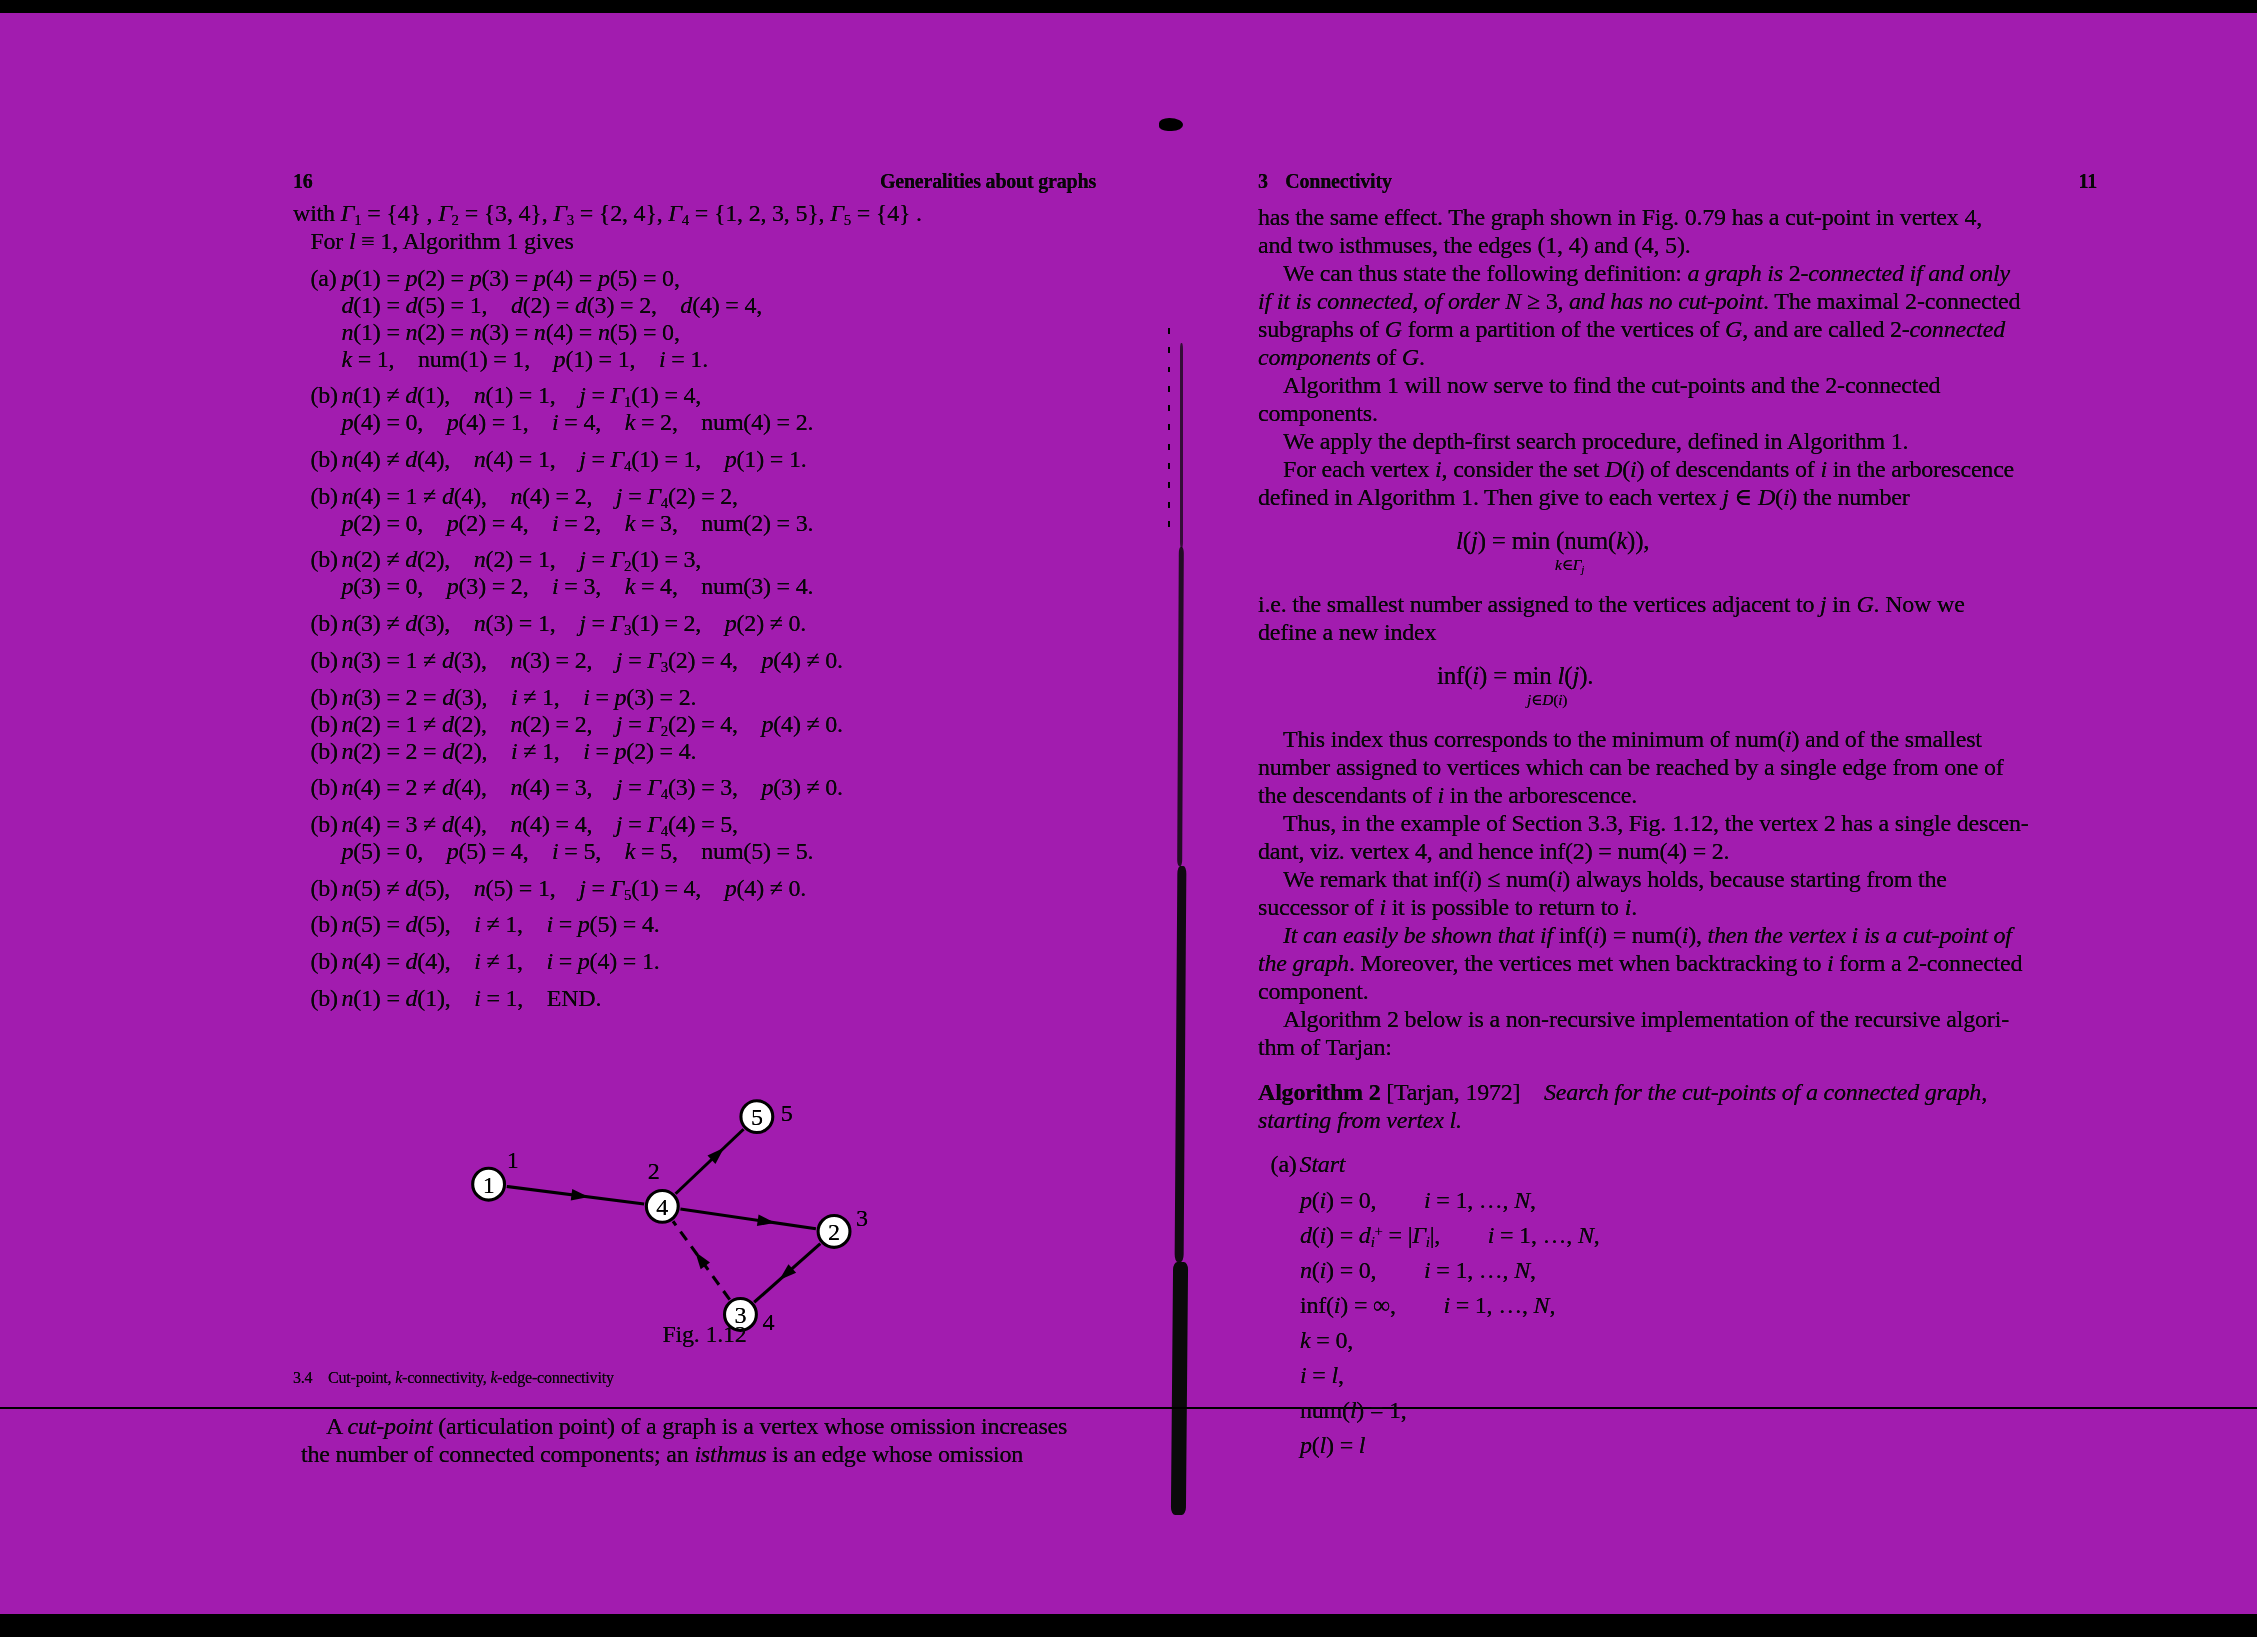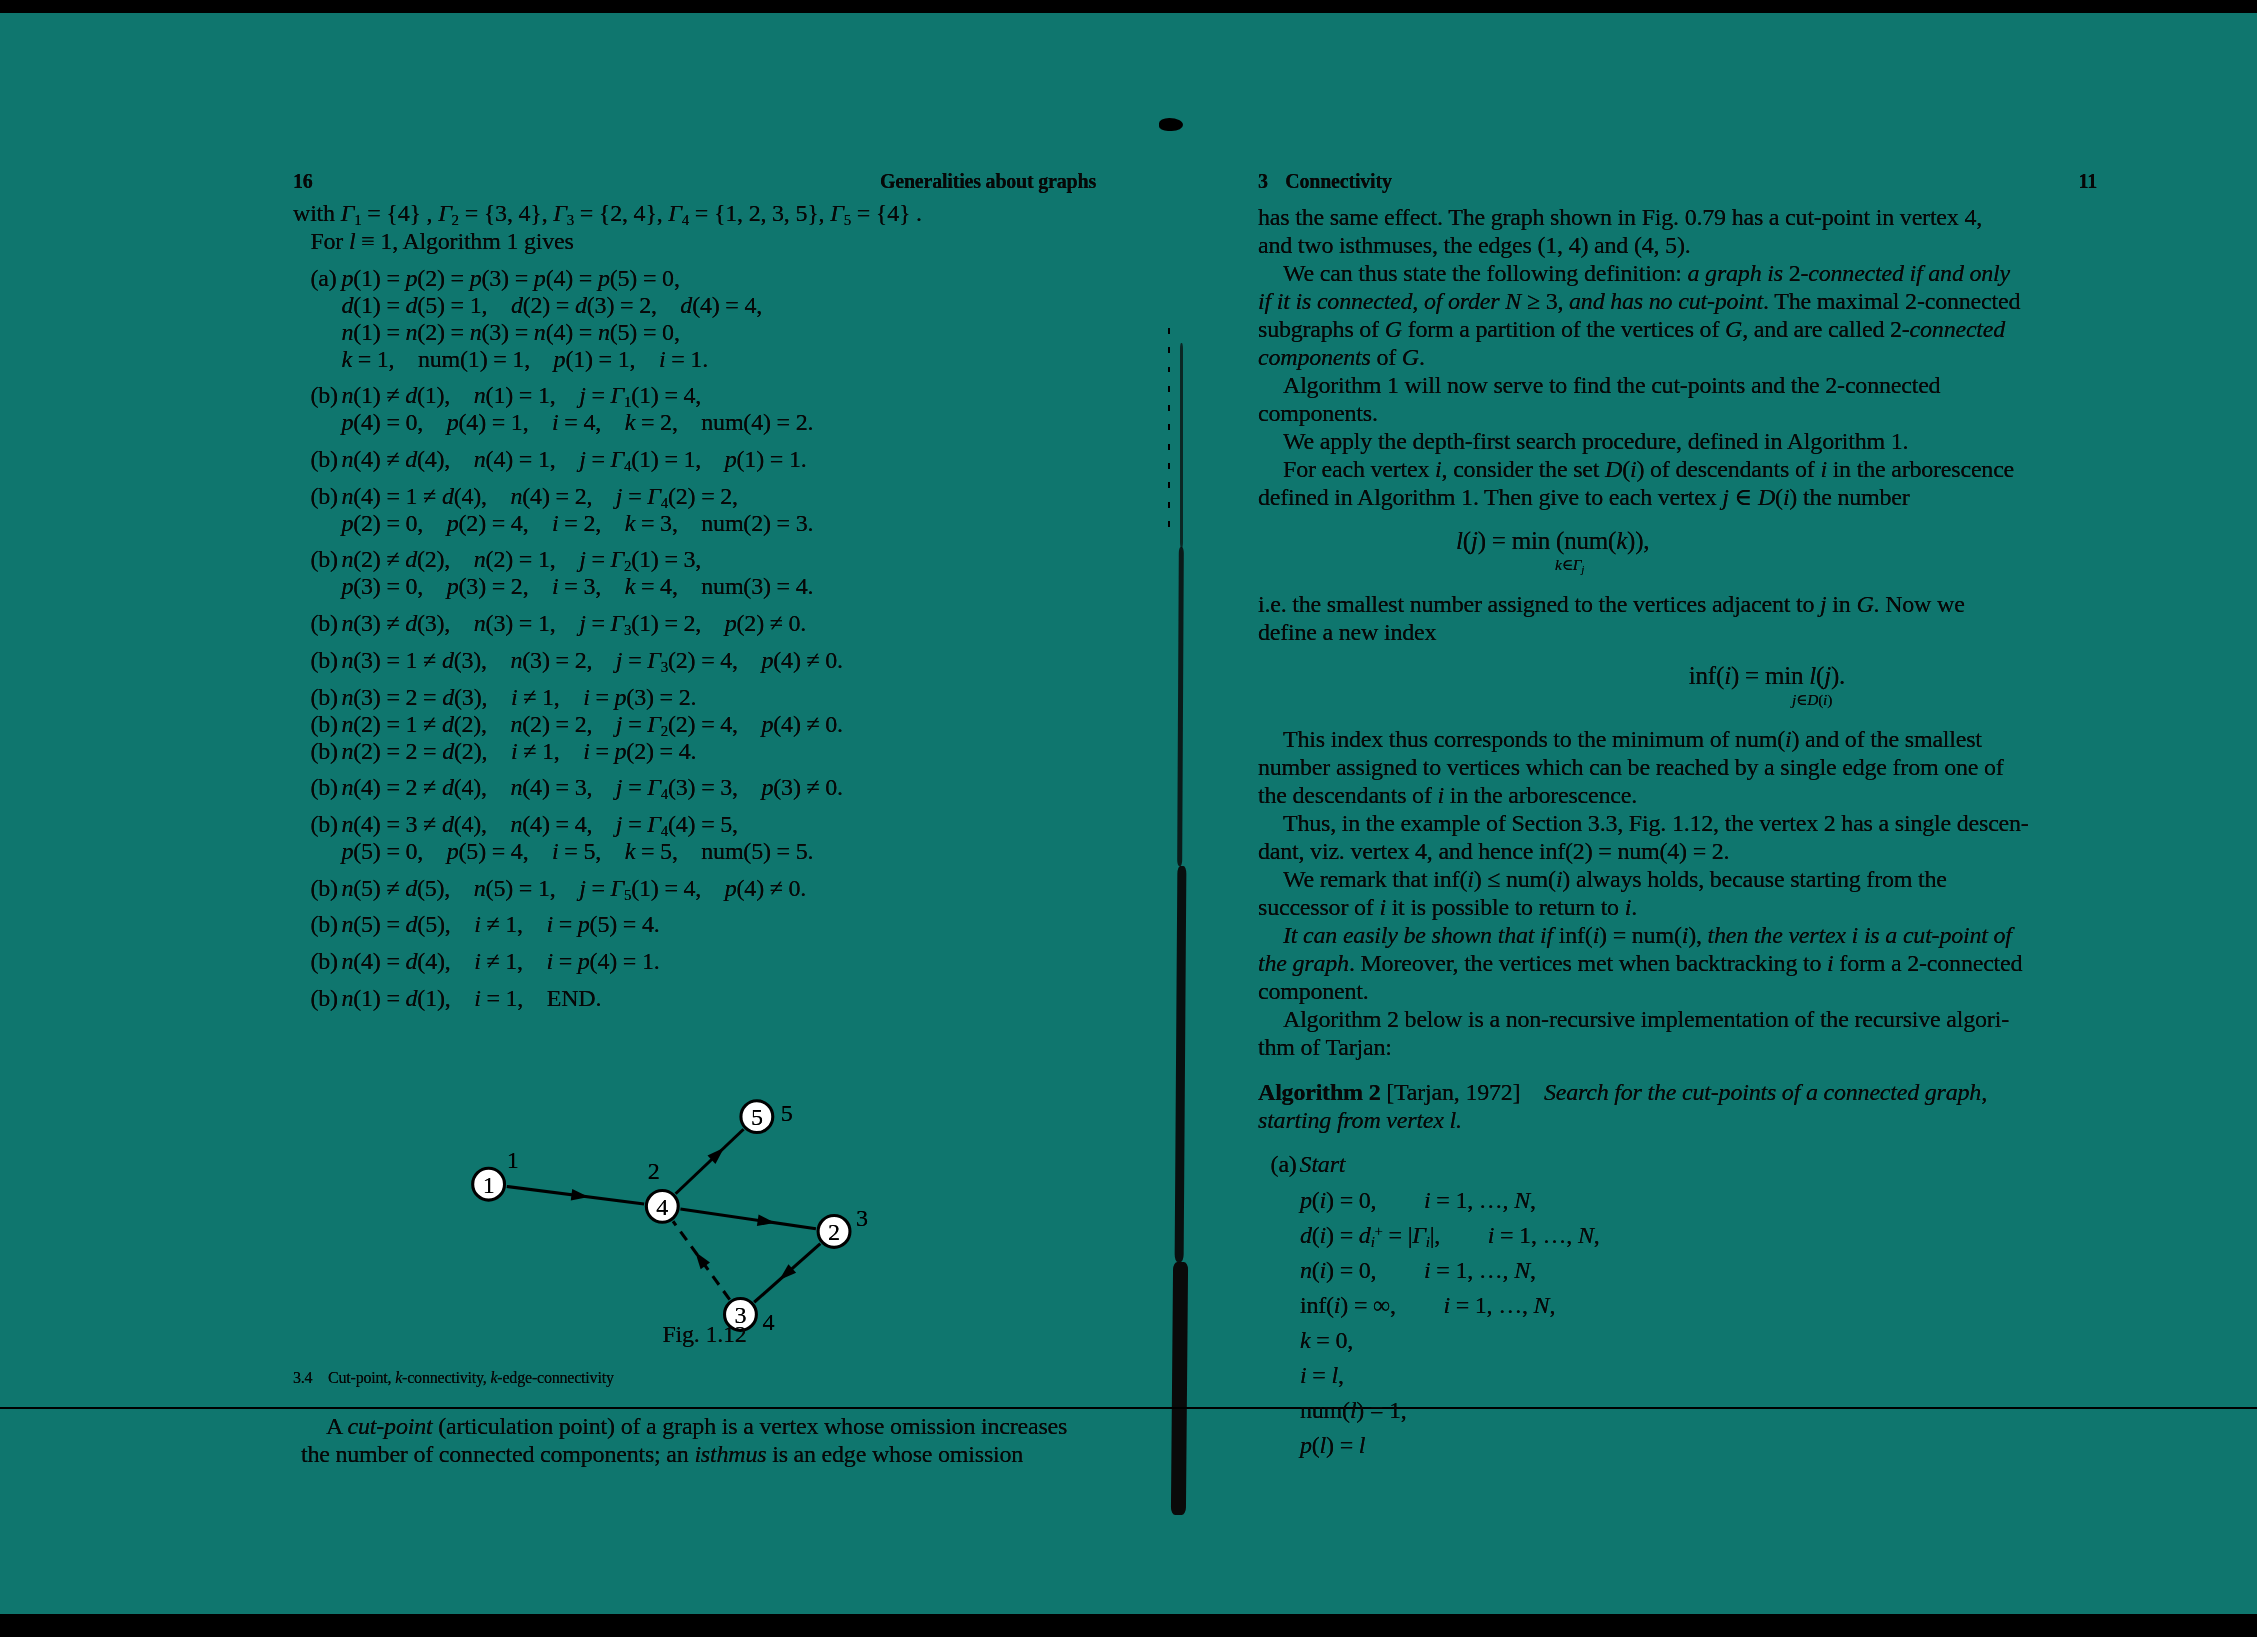"16" .page { background: #0f766e -> #a21caf }
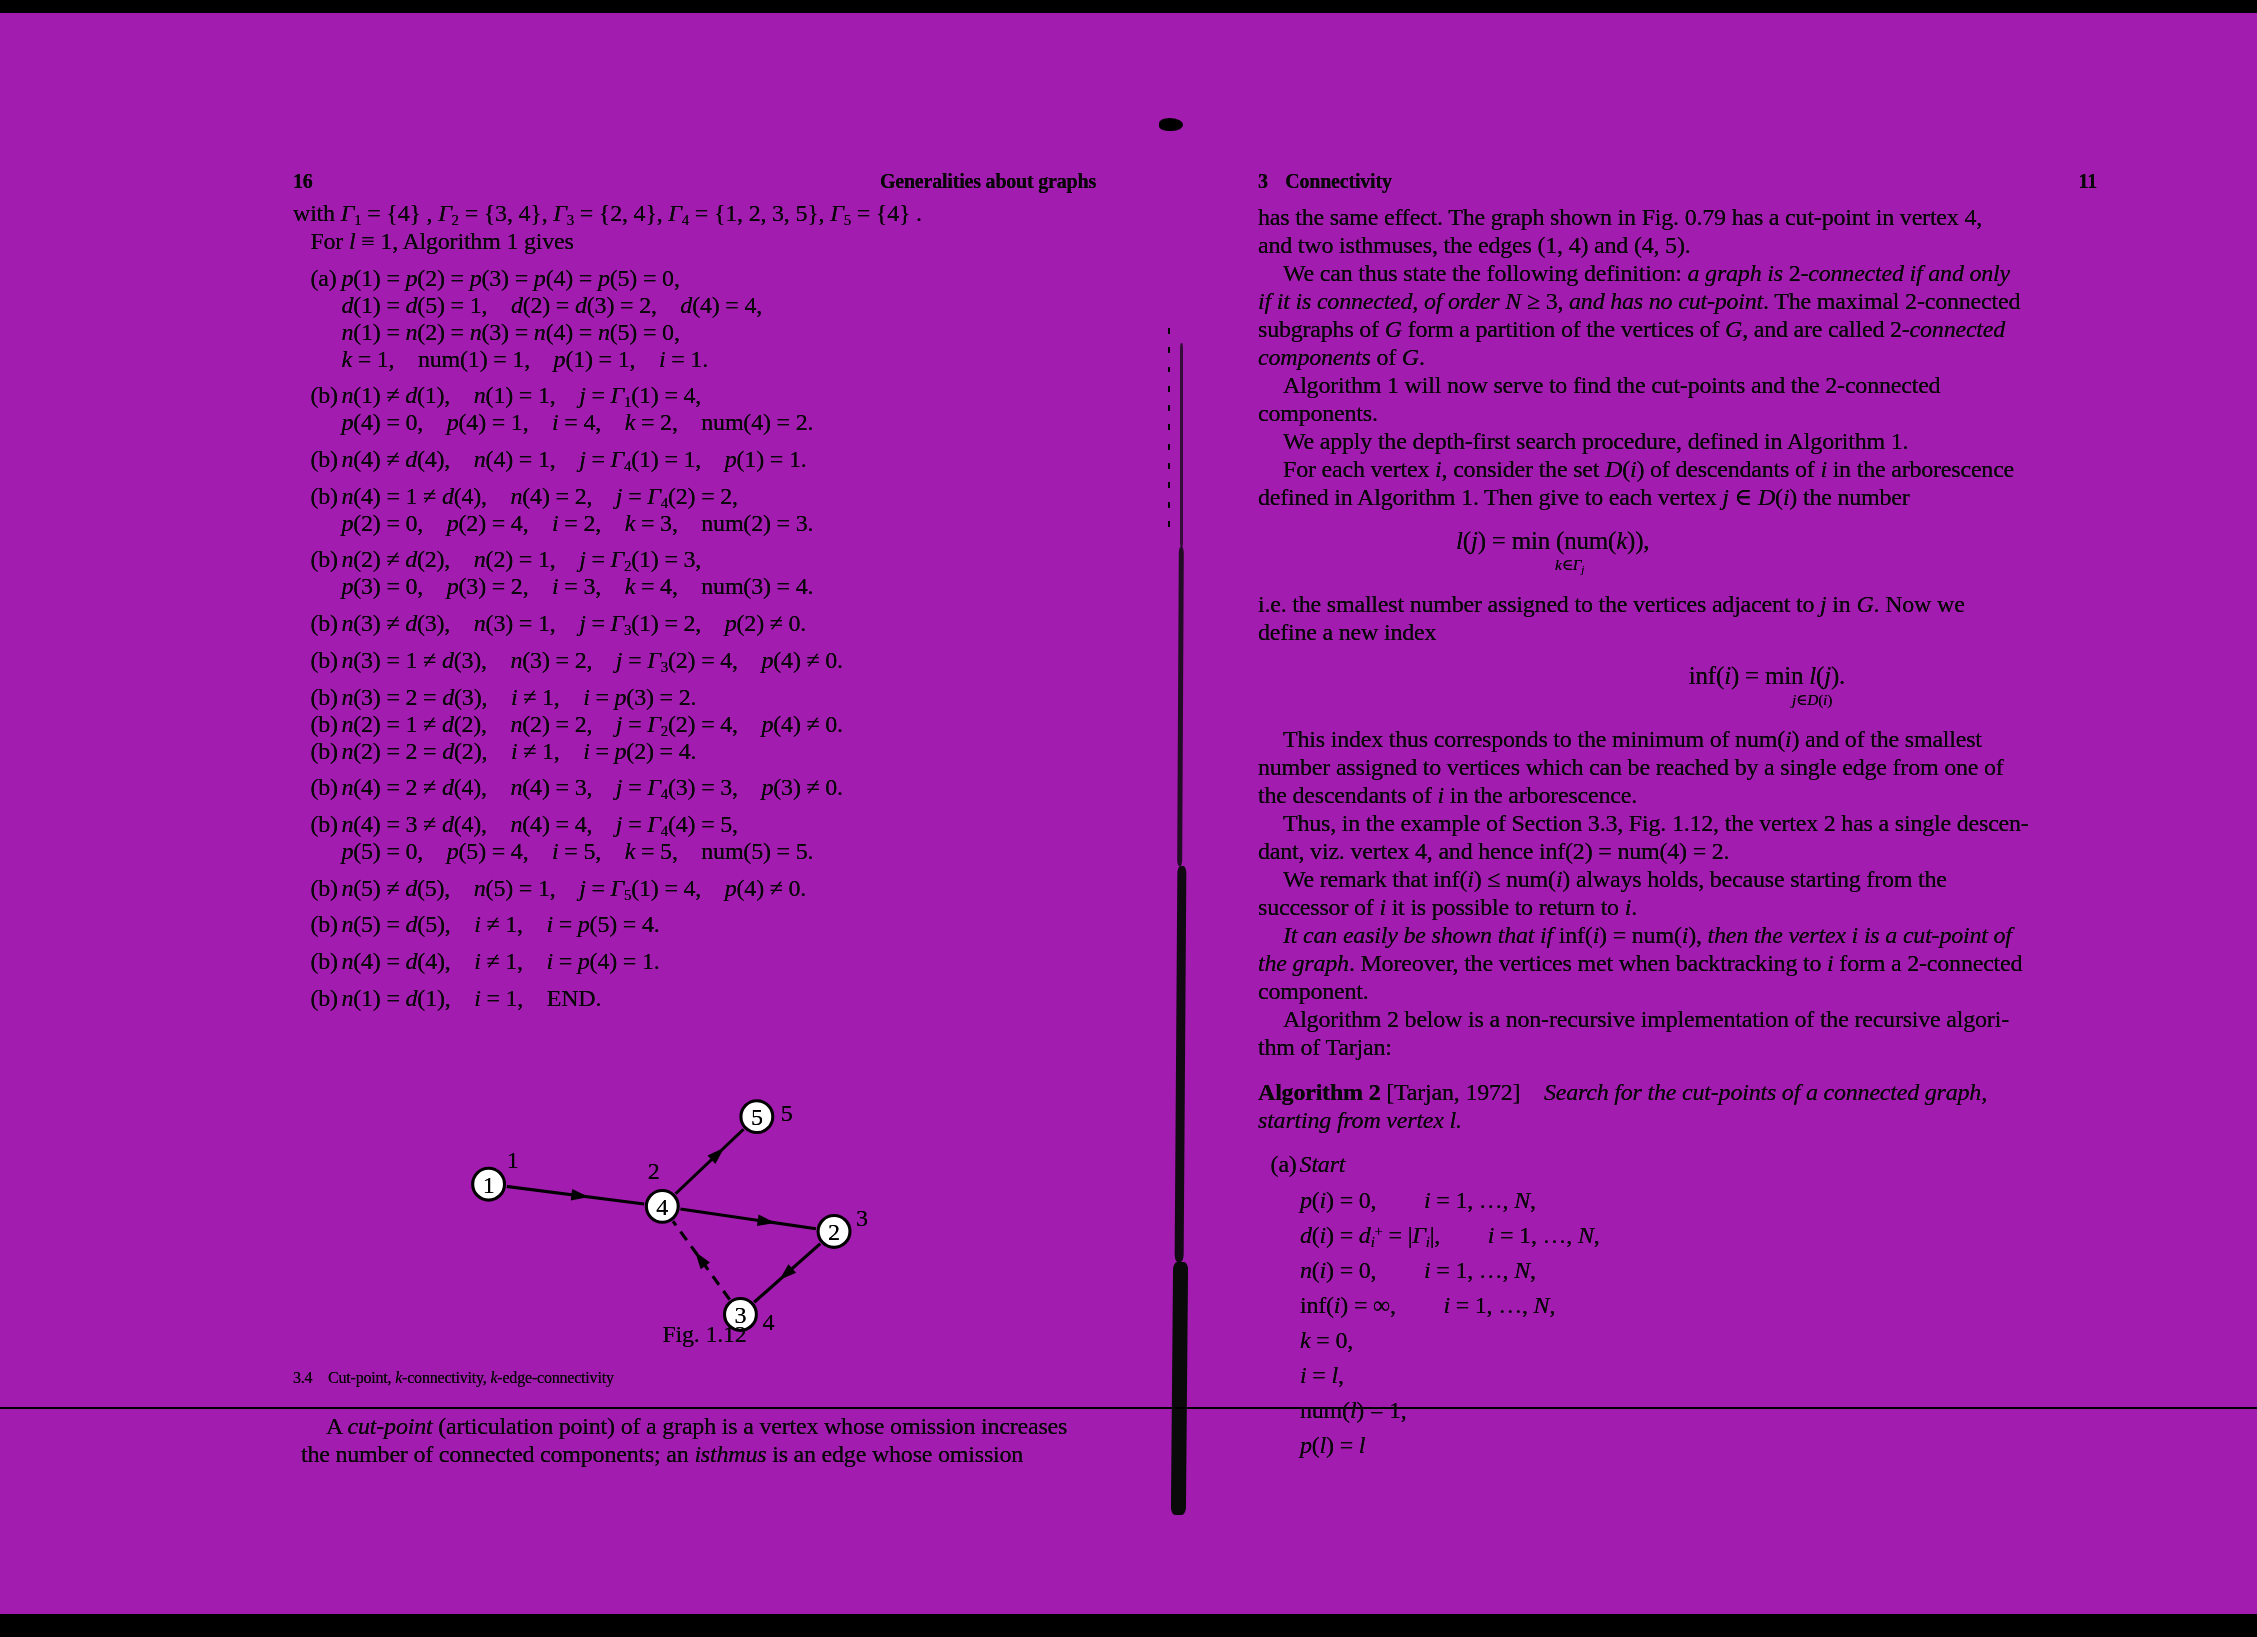"inf(i) = min l(j)." .formula.f2 { text-align: center -> none }
